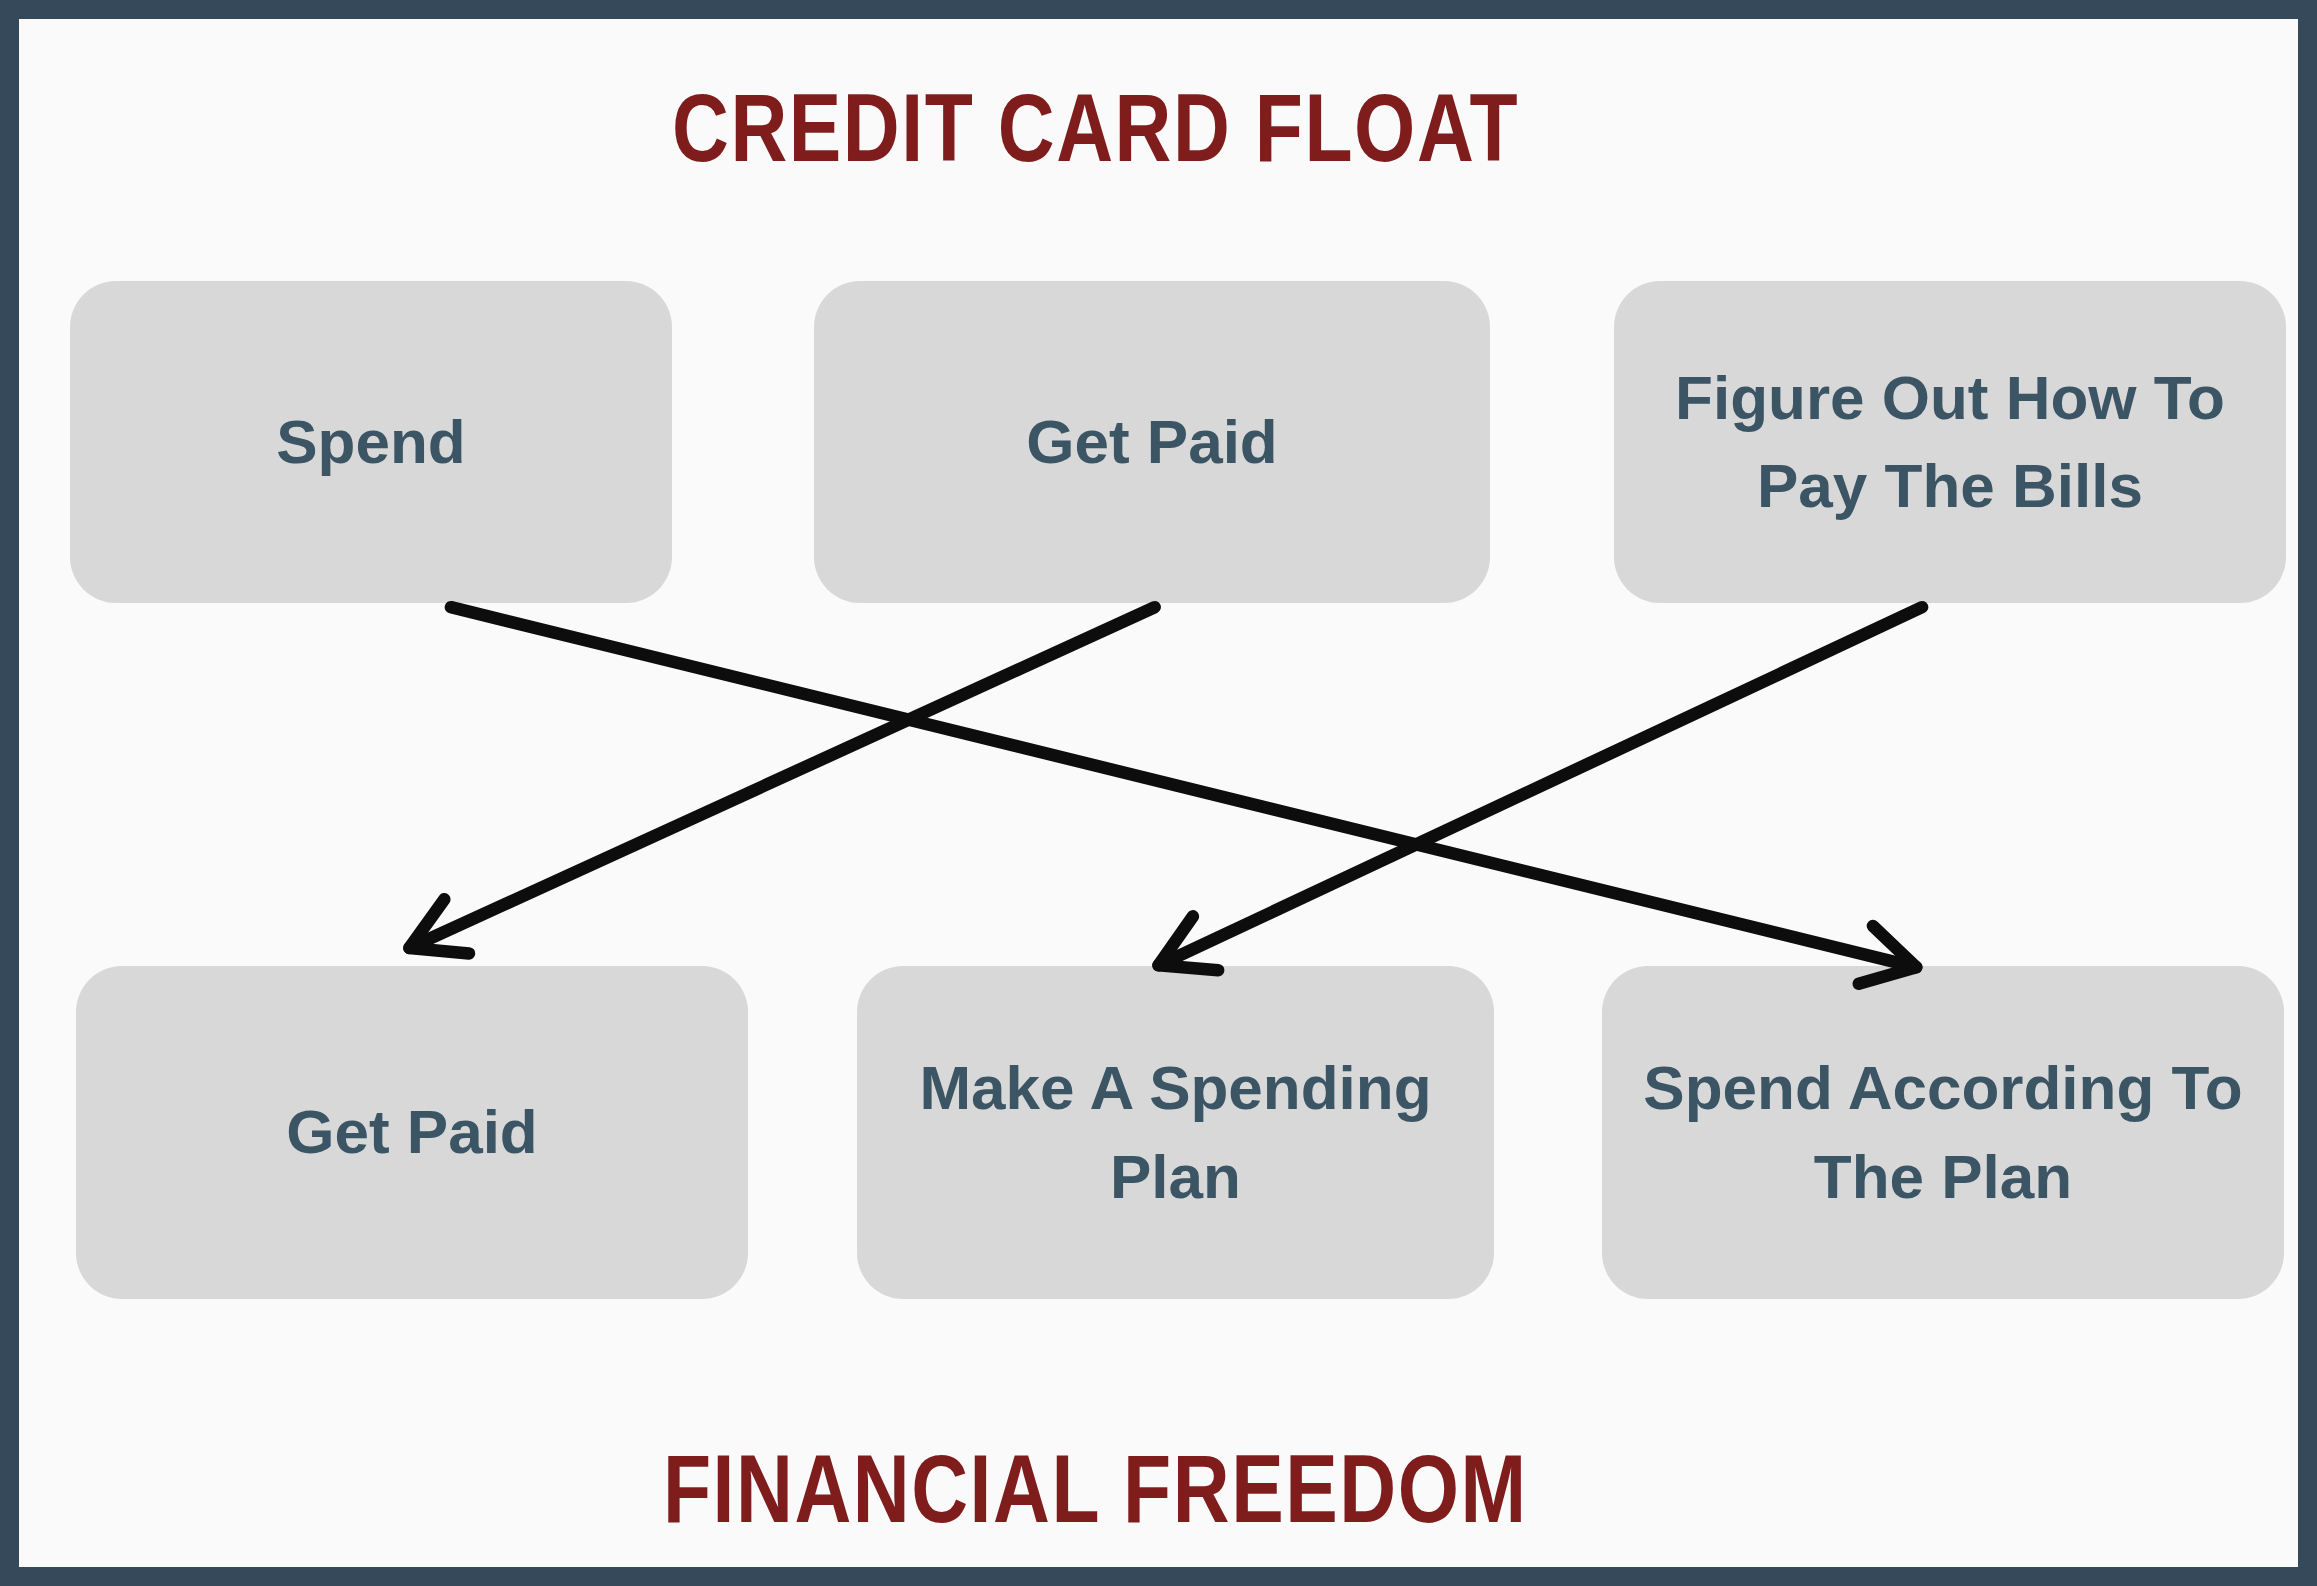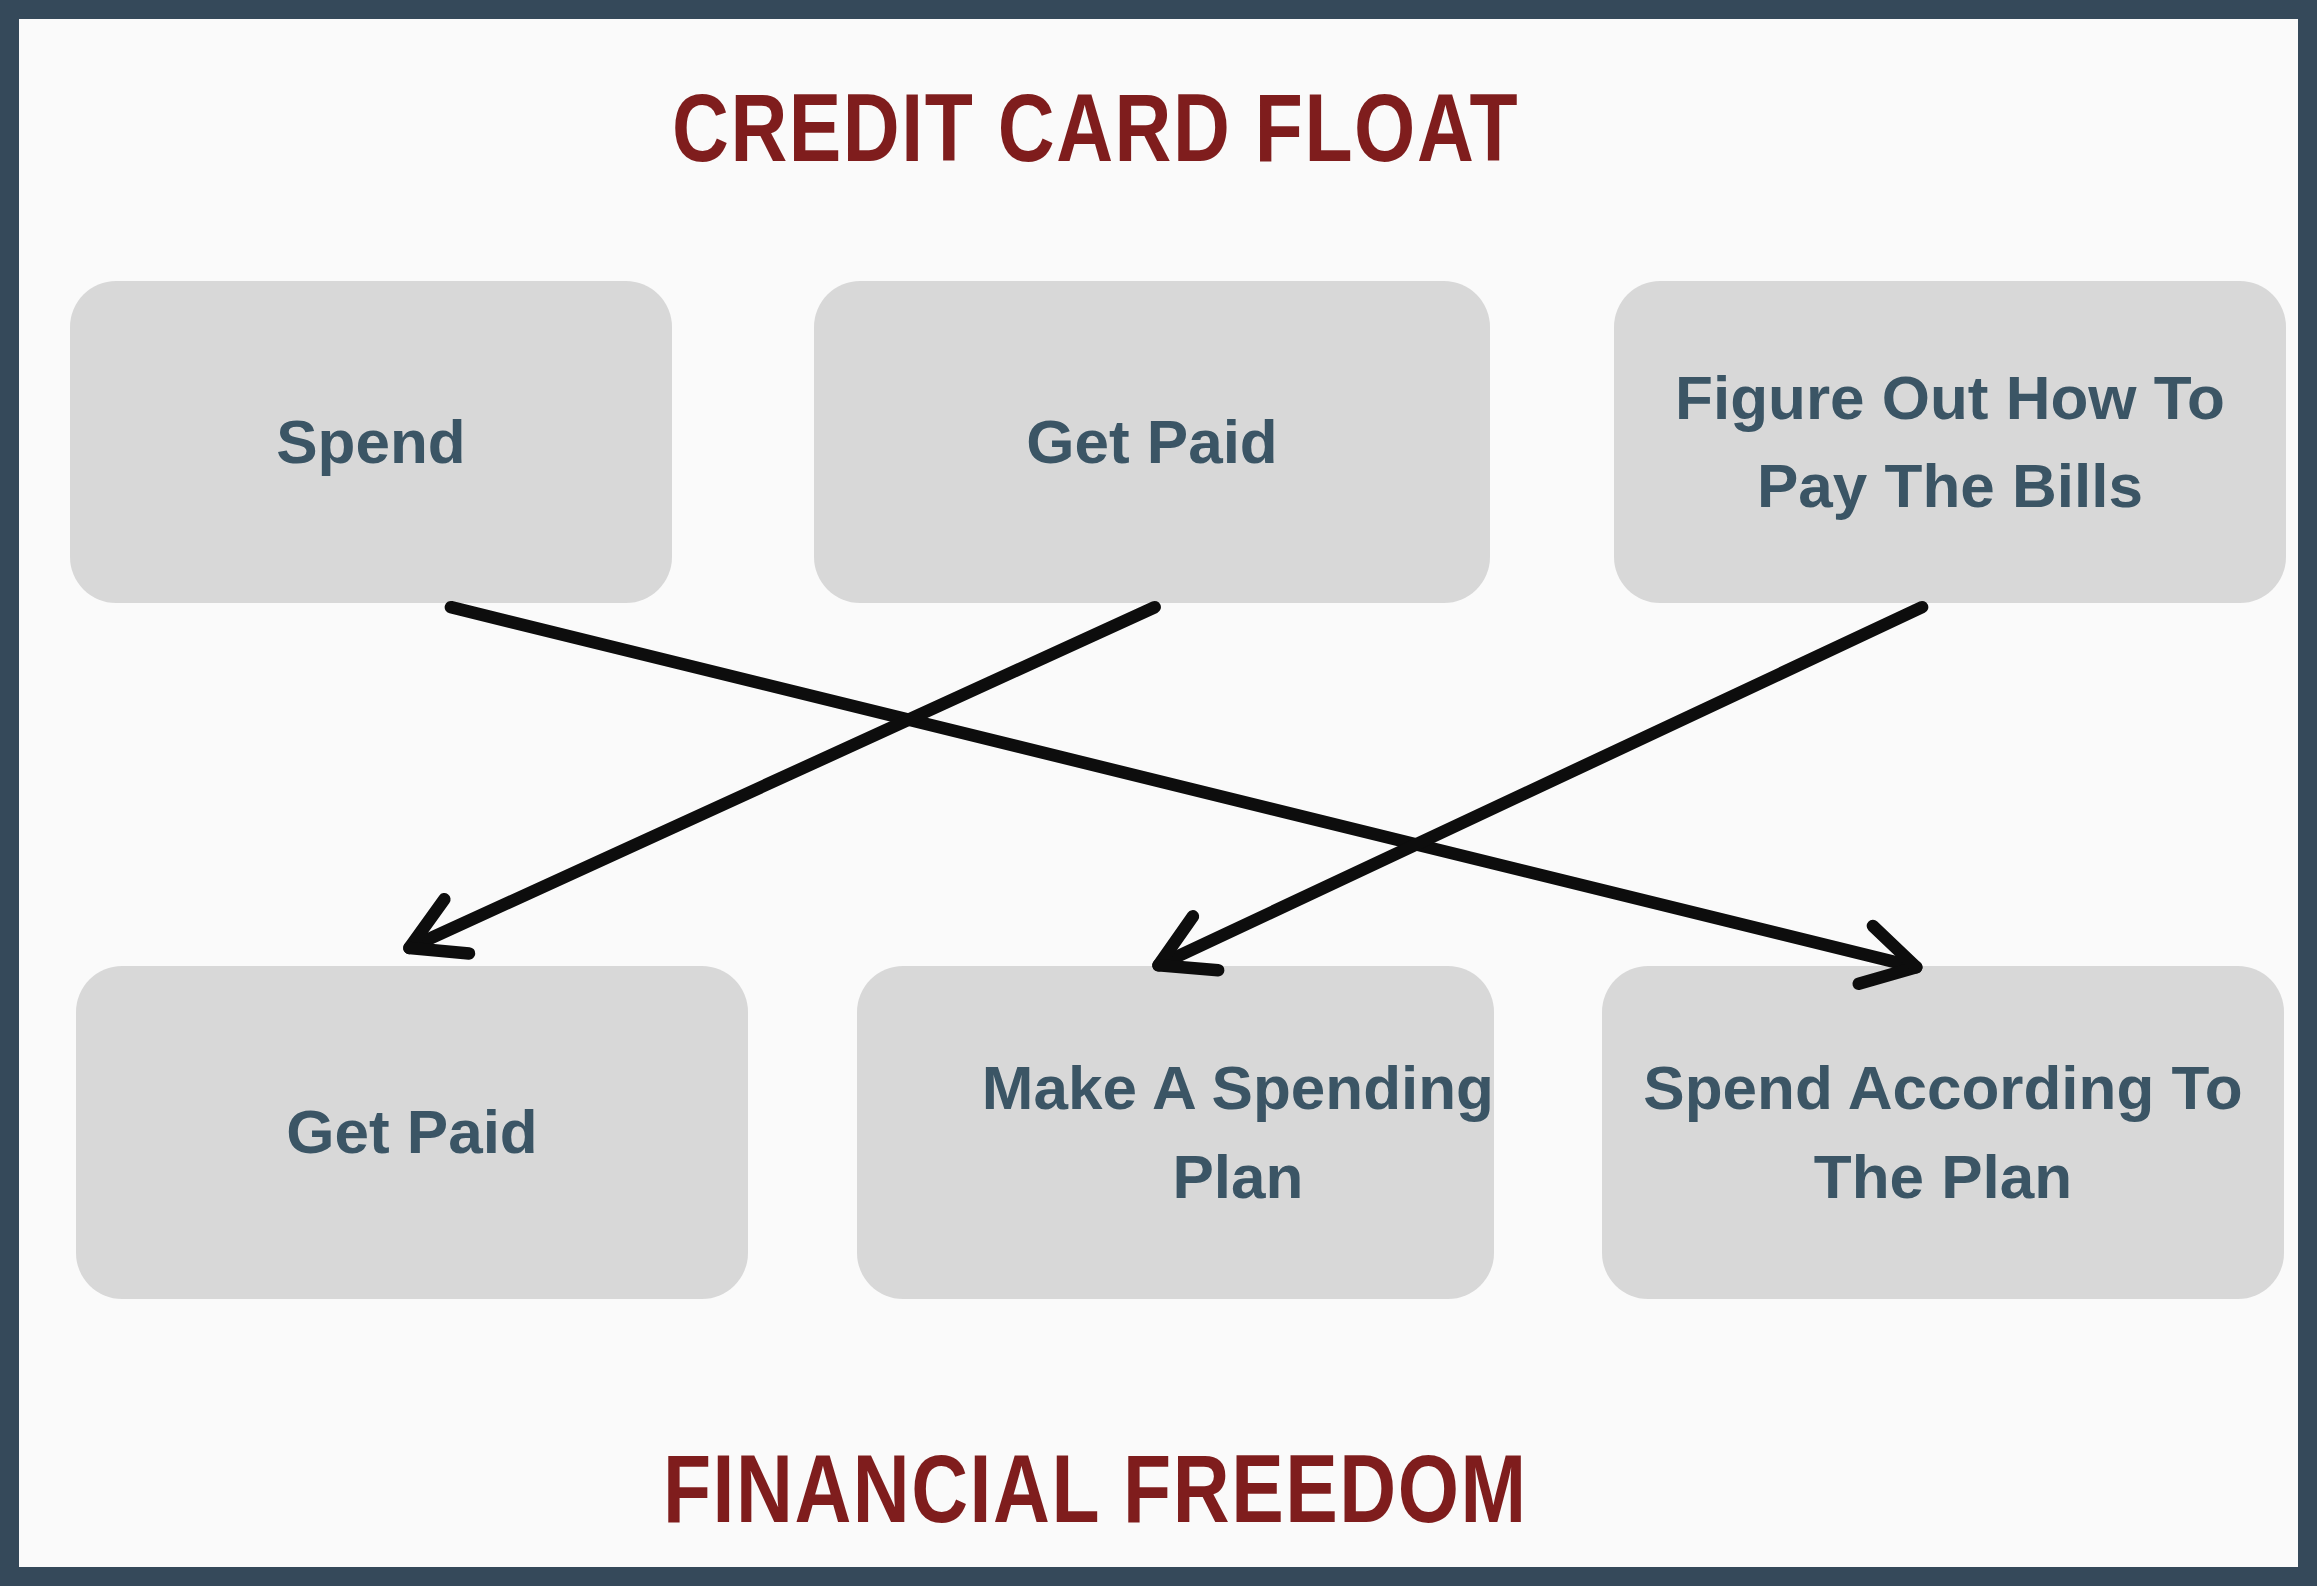"Make A Spending" #node-spending-plan { justify-content: flex-end -> none }
